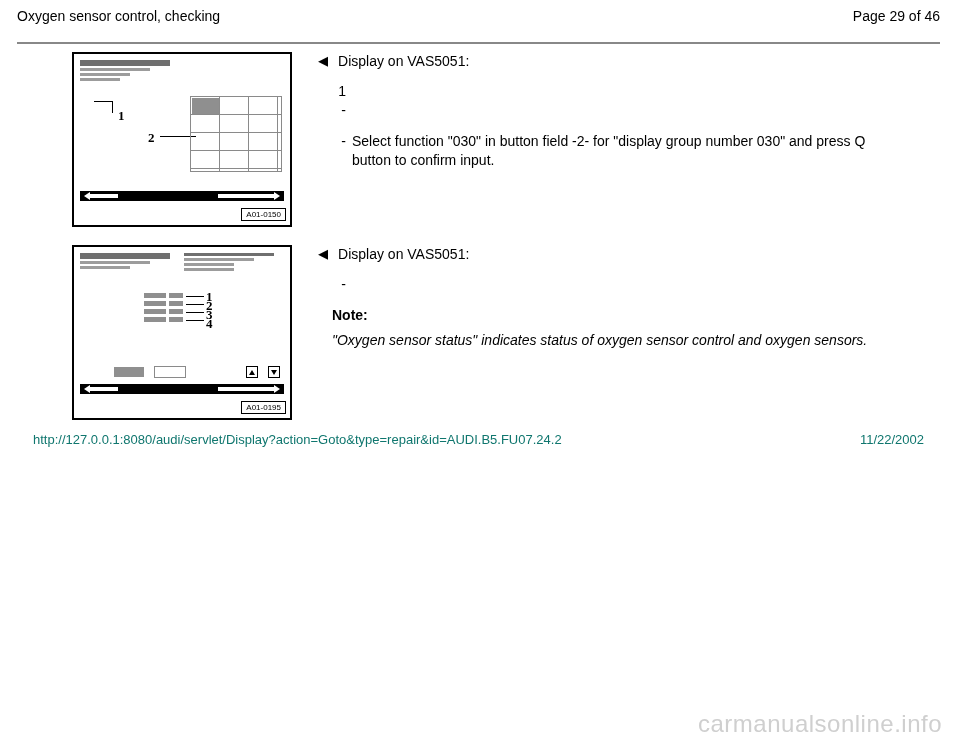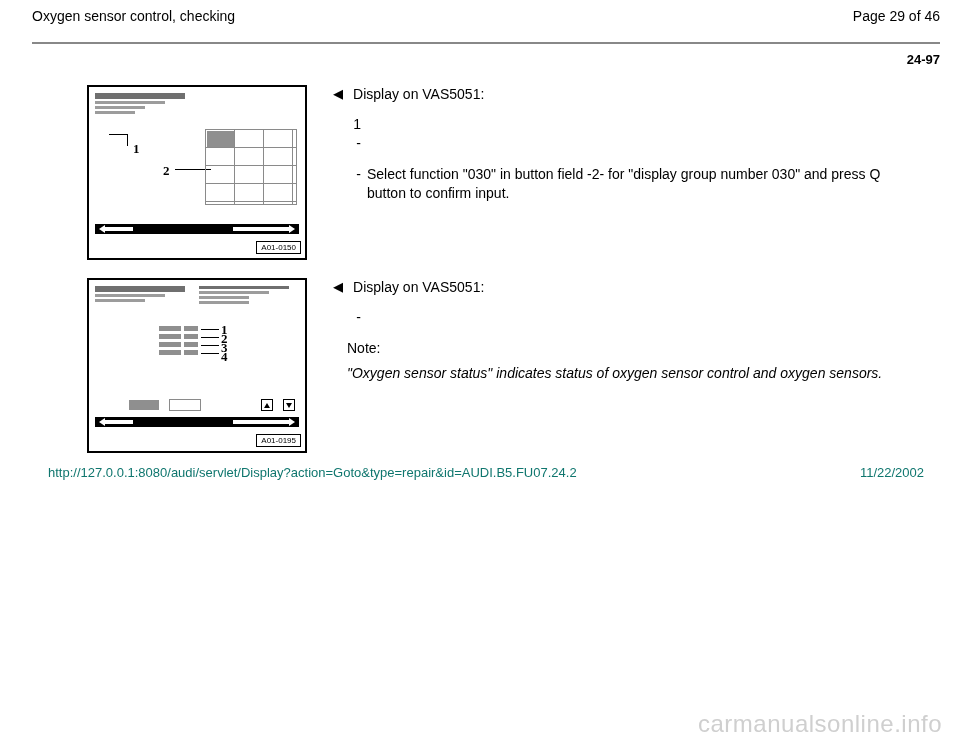"Oxygen sensor control, checking" .page { padding: 8px 20px 0 32px -> 8px 20px 0 17px }
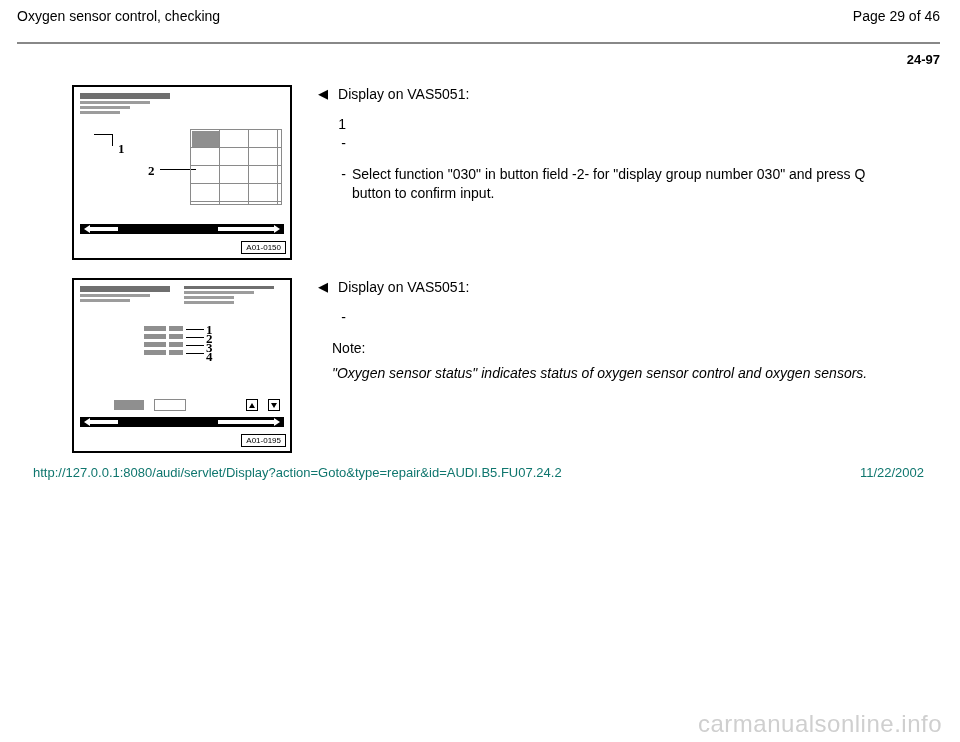"24-97" div.pagecode { html: <div>24-97</div> -> none }
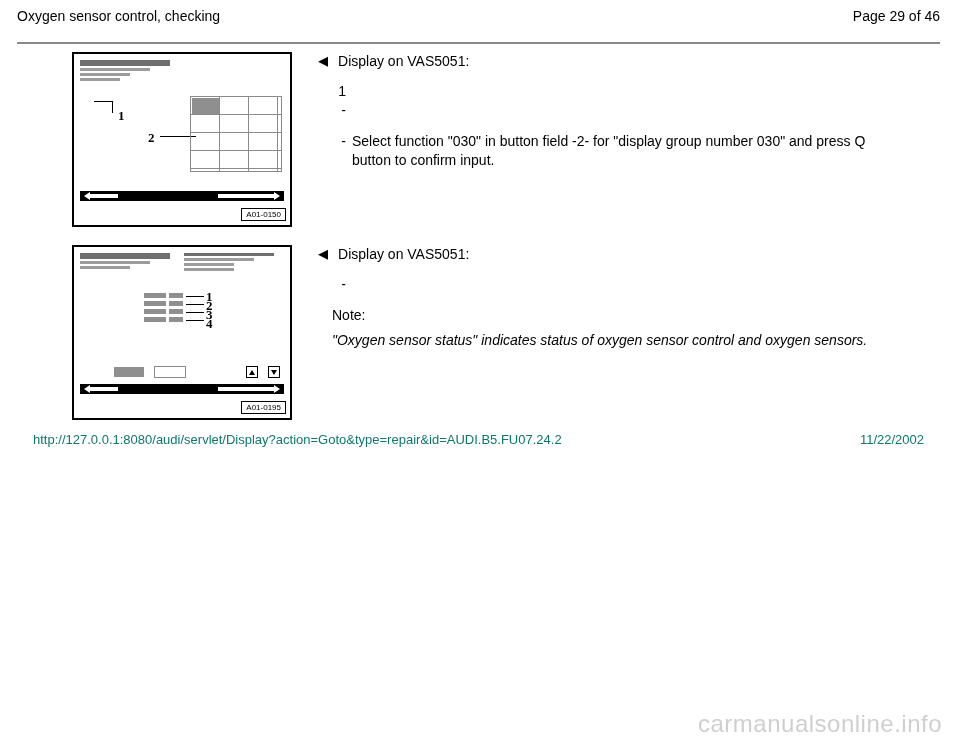"Note:" .note-label { font-weight: normal -> bold }
